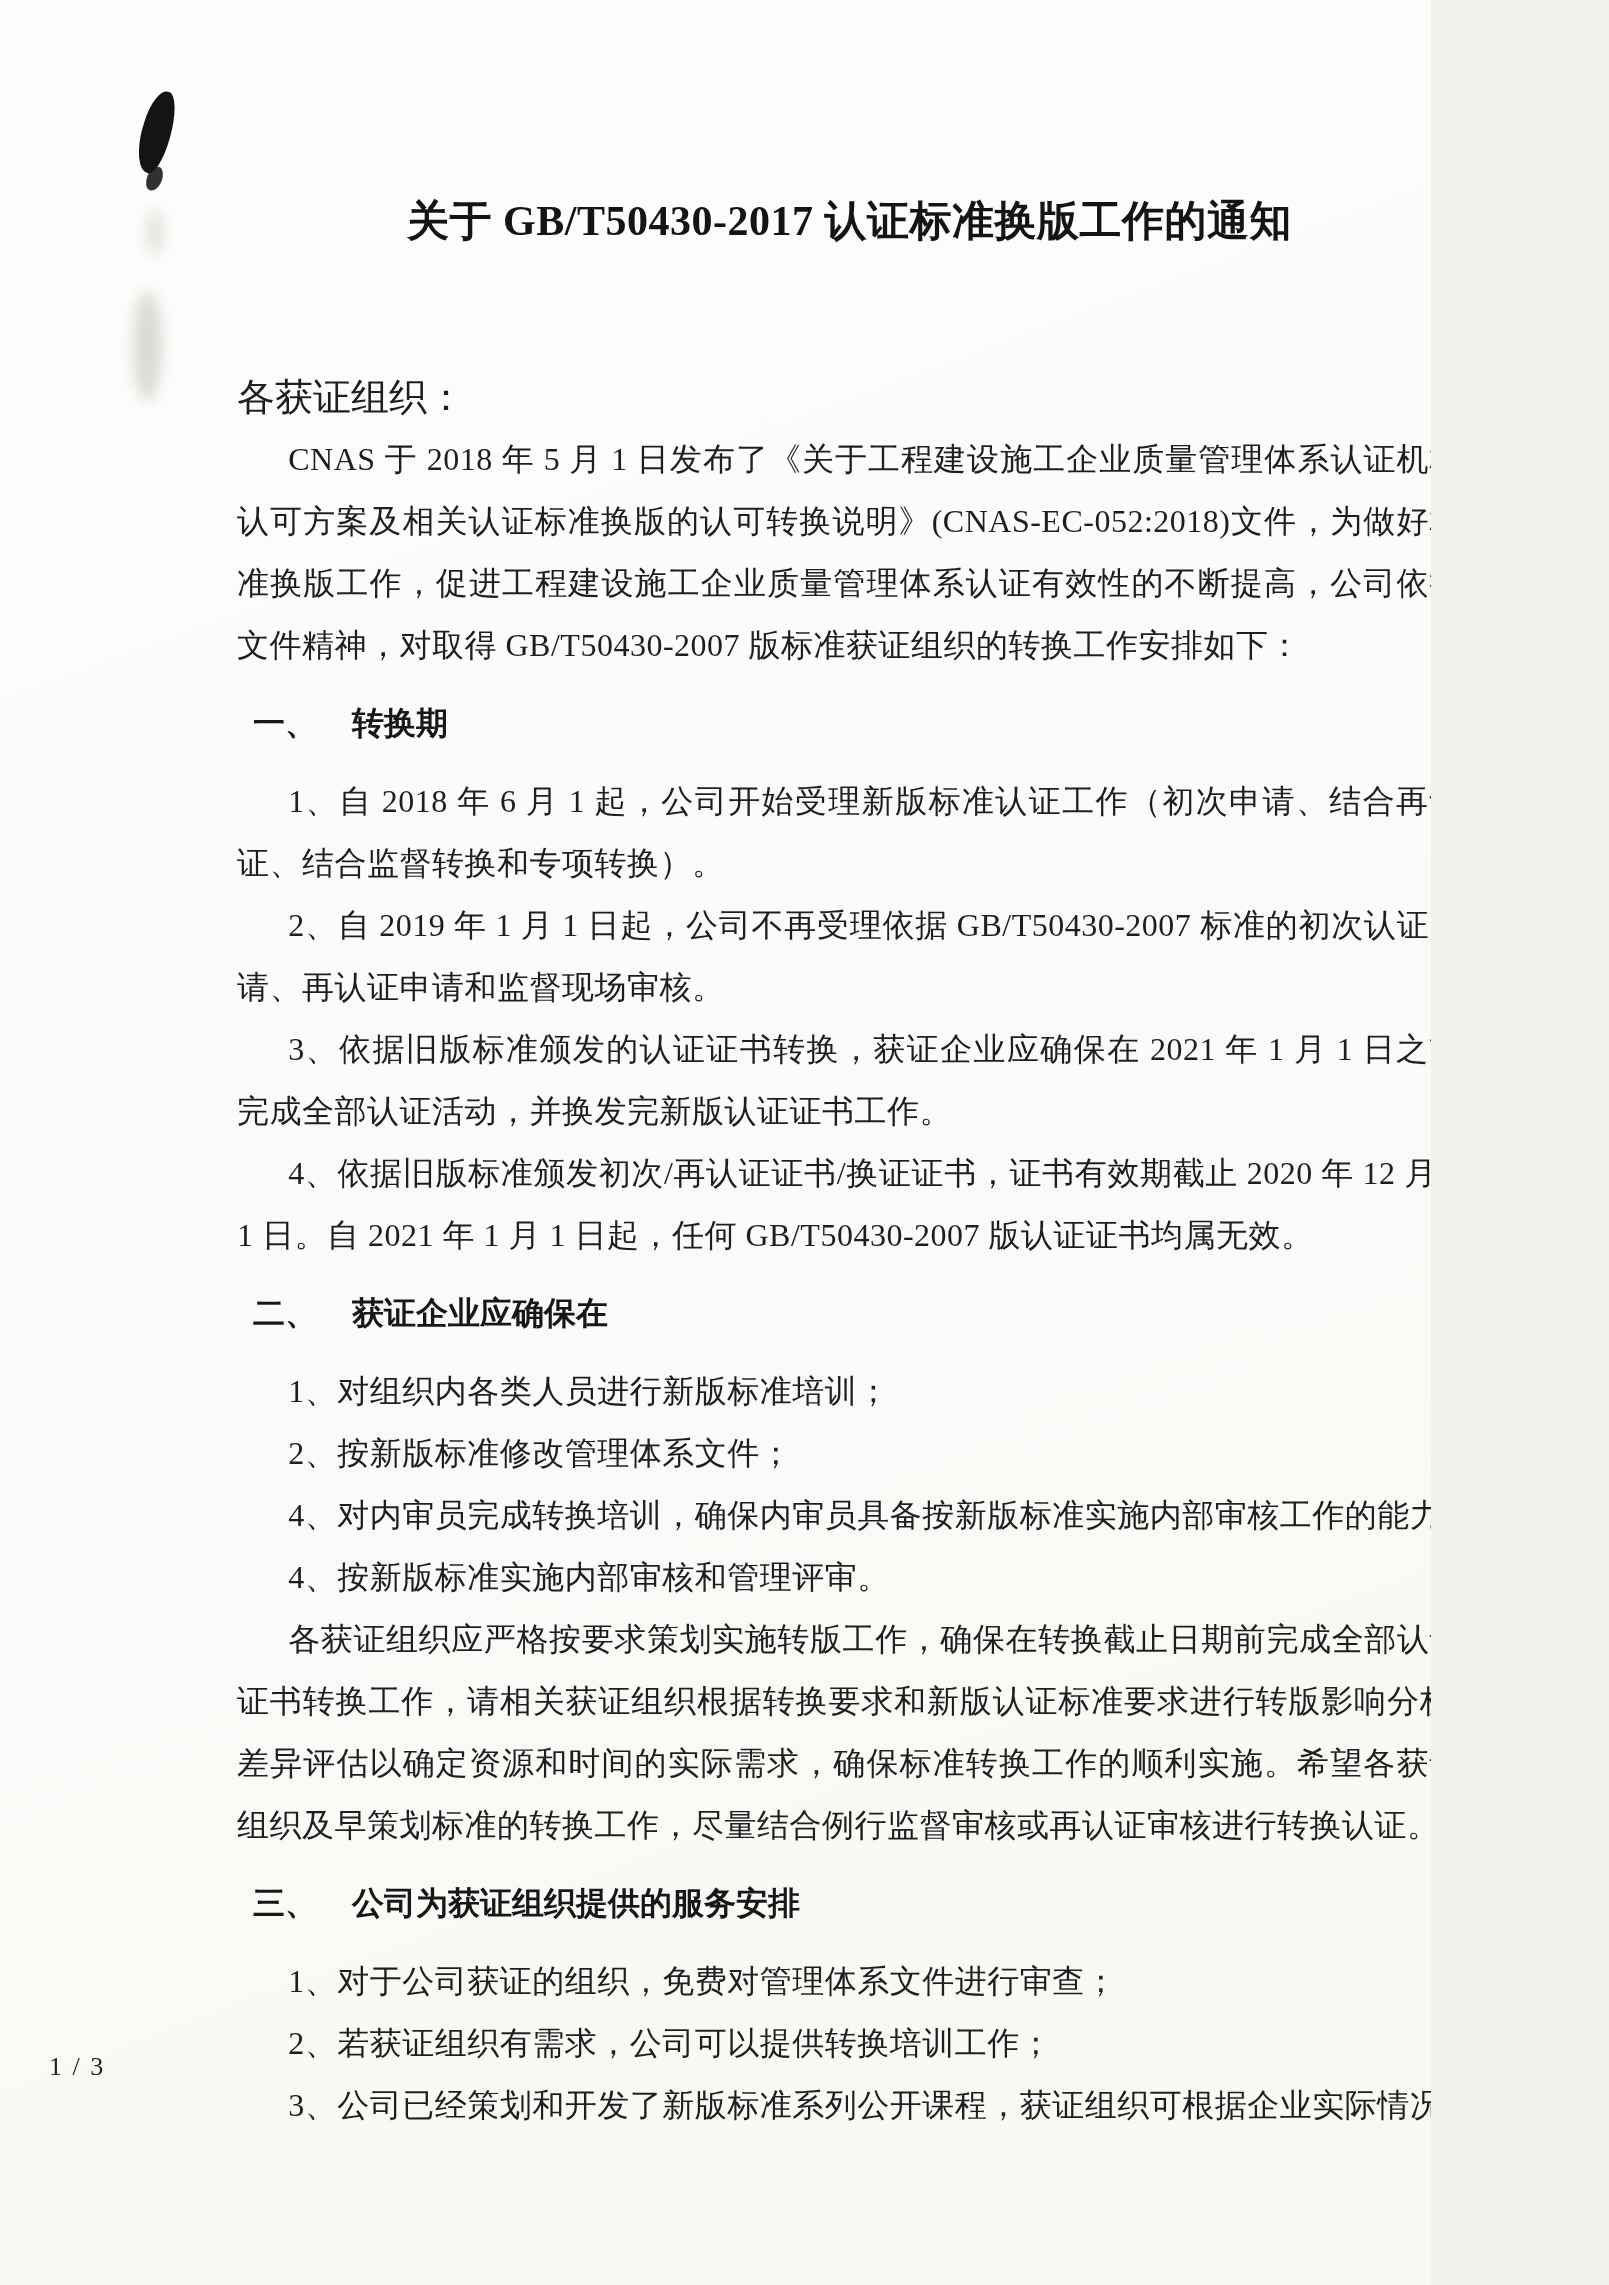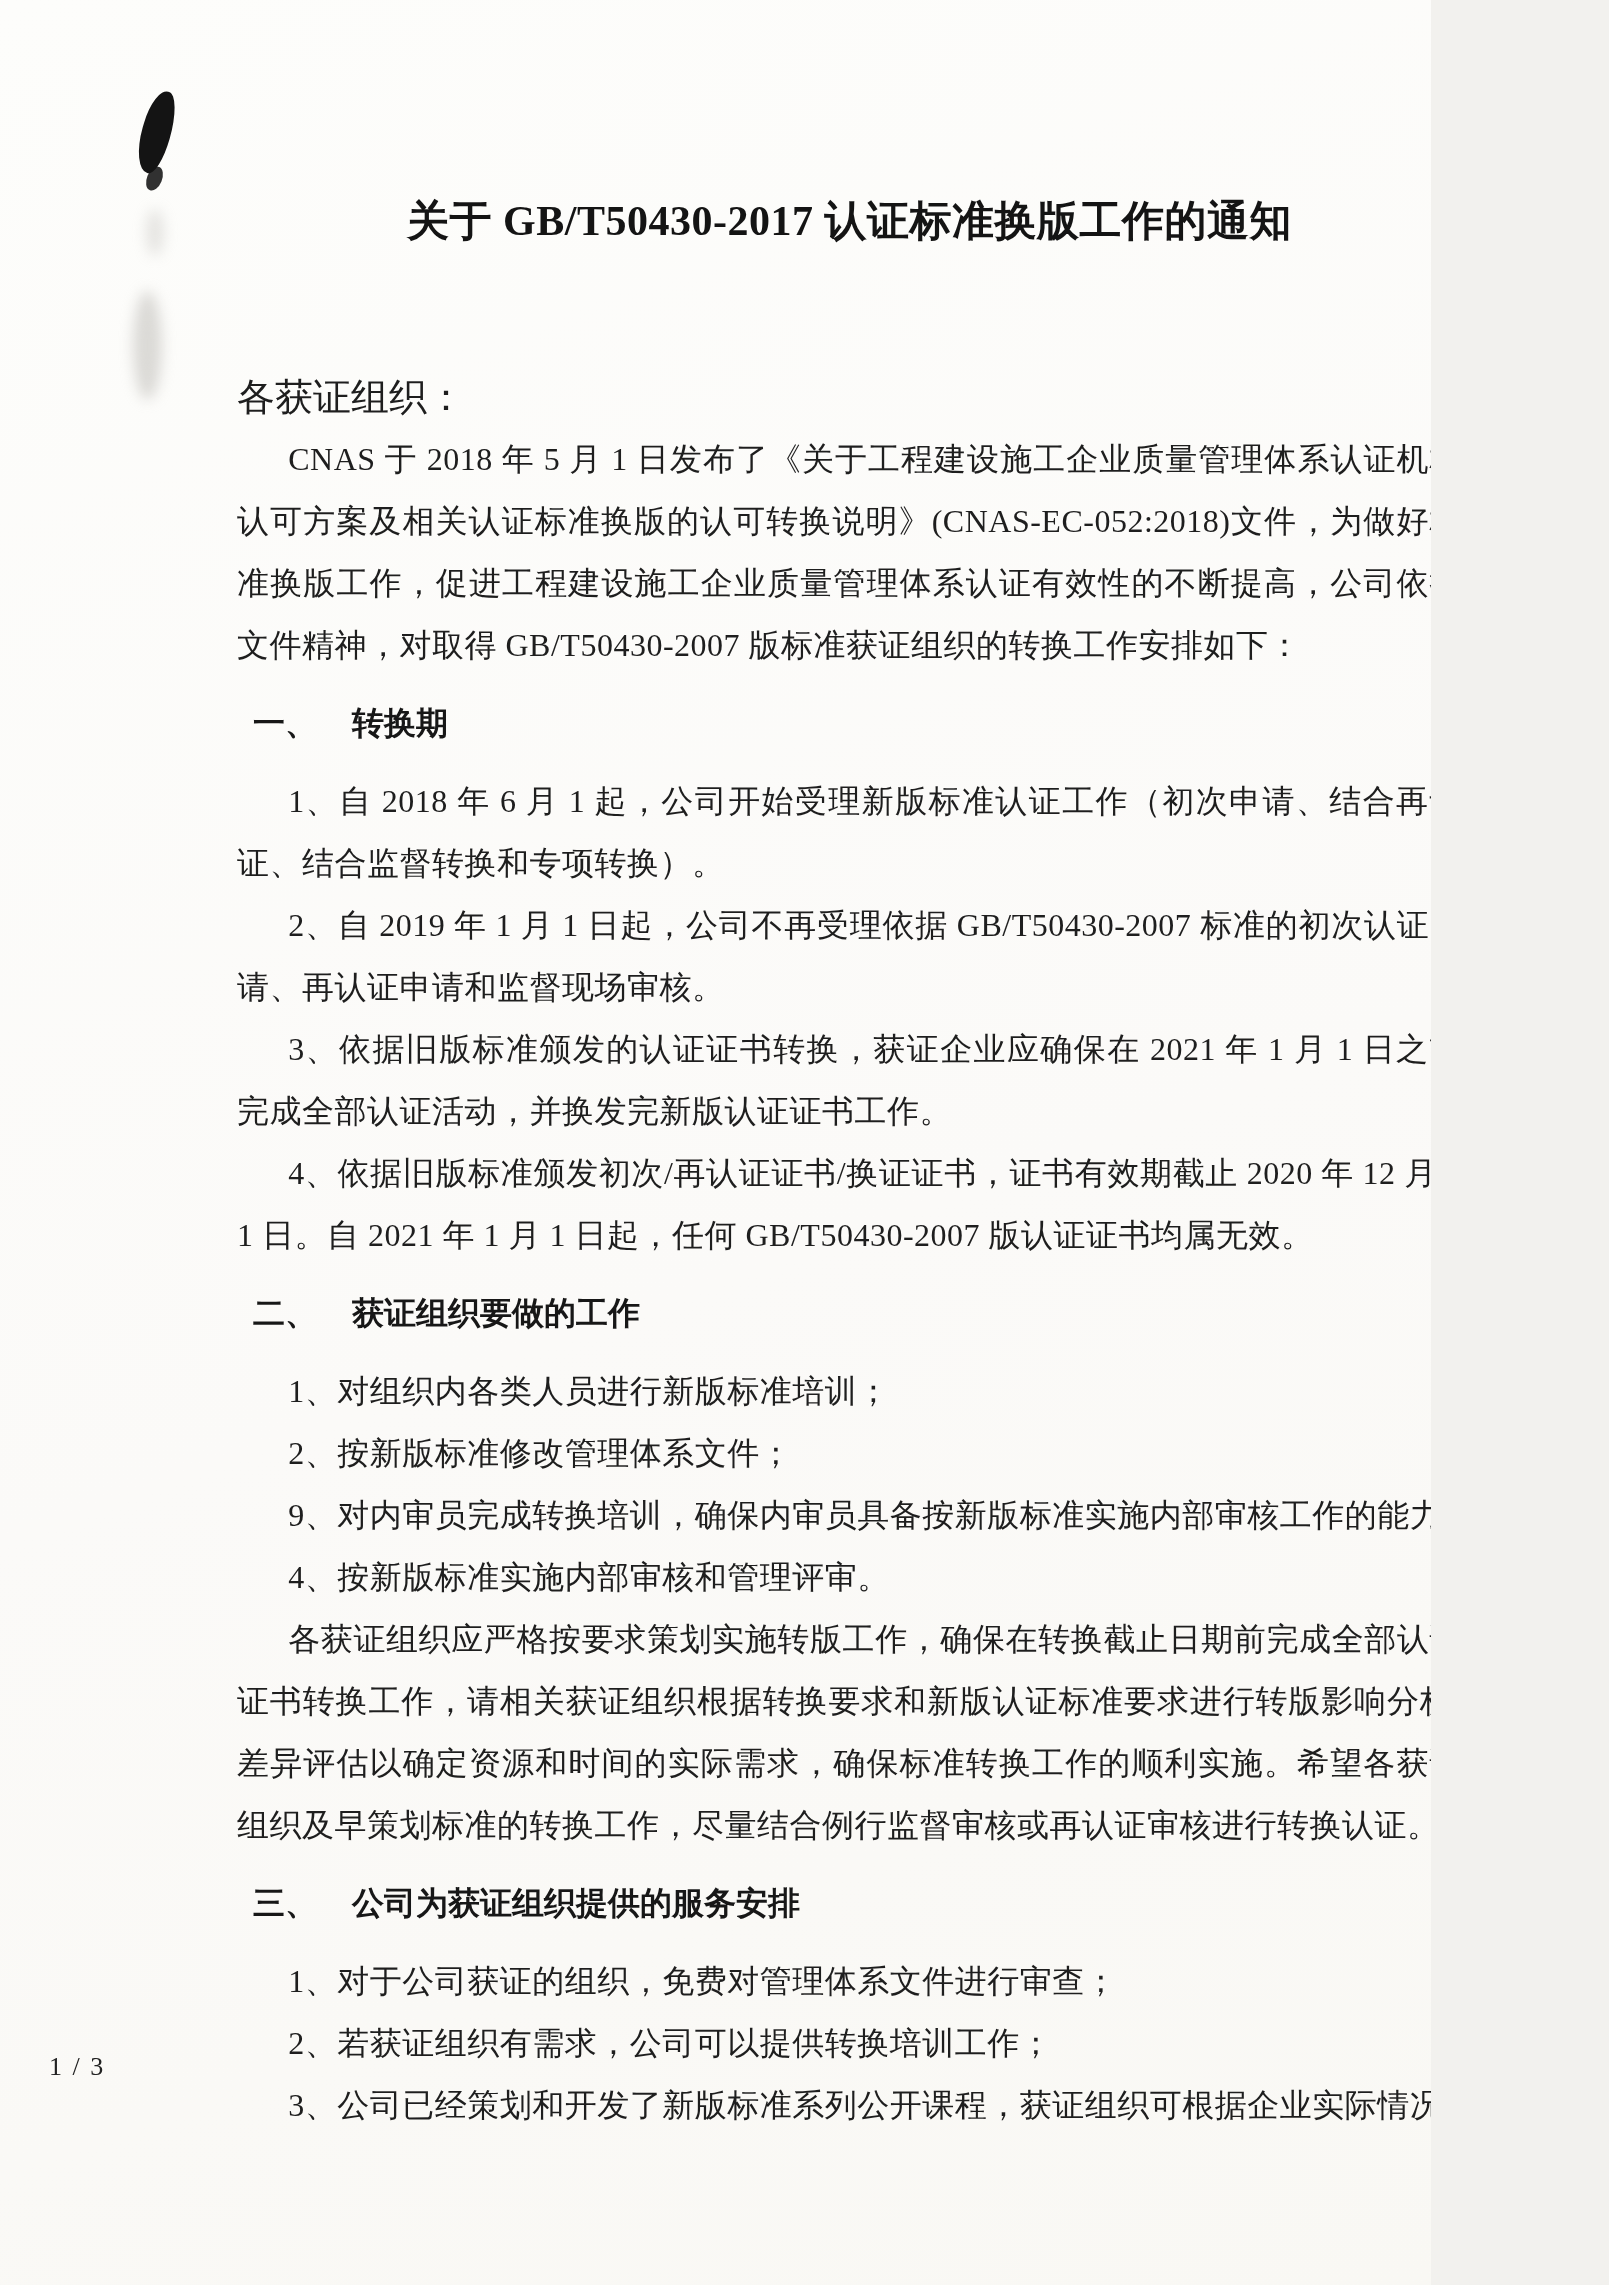"获证组织要做的工作" span.sec-title { text: 组织要做的工作 -> 企业应确保在 }
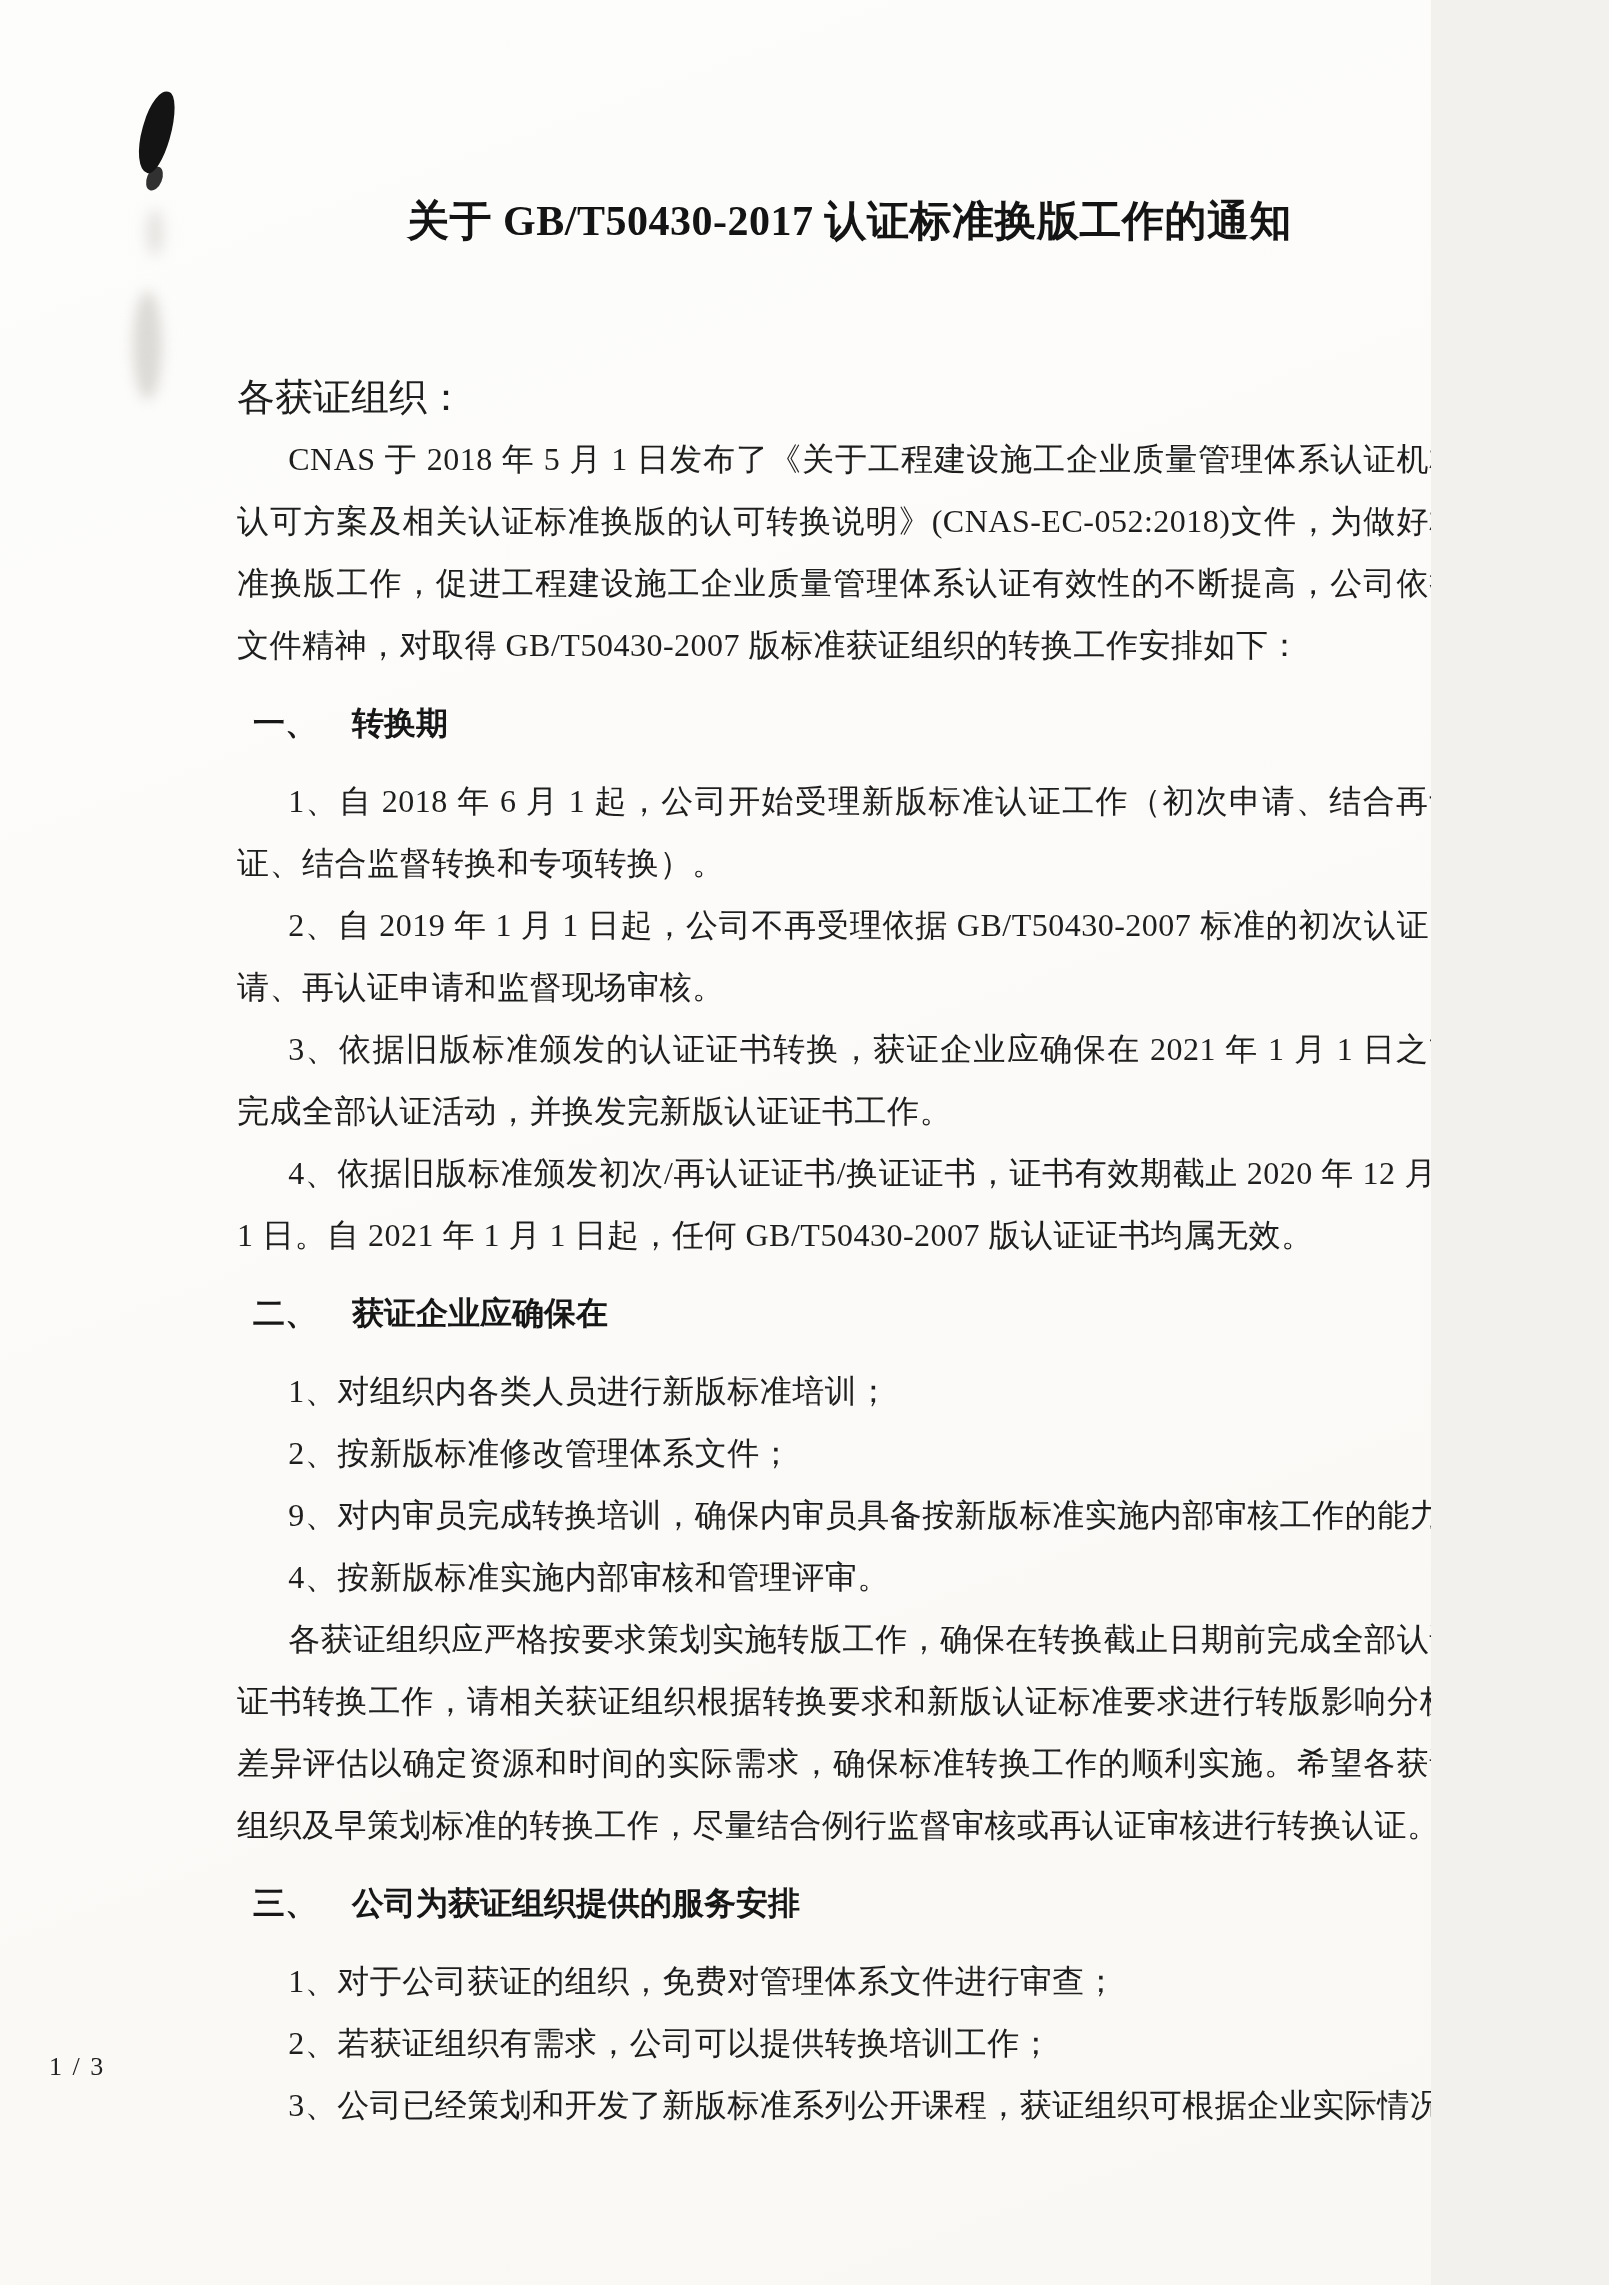"9、对内审员完成转换培训，确保内审员具备按新版标准实施内部审核工作的能力" p.para { text: 9 -> 4 }
